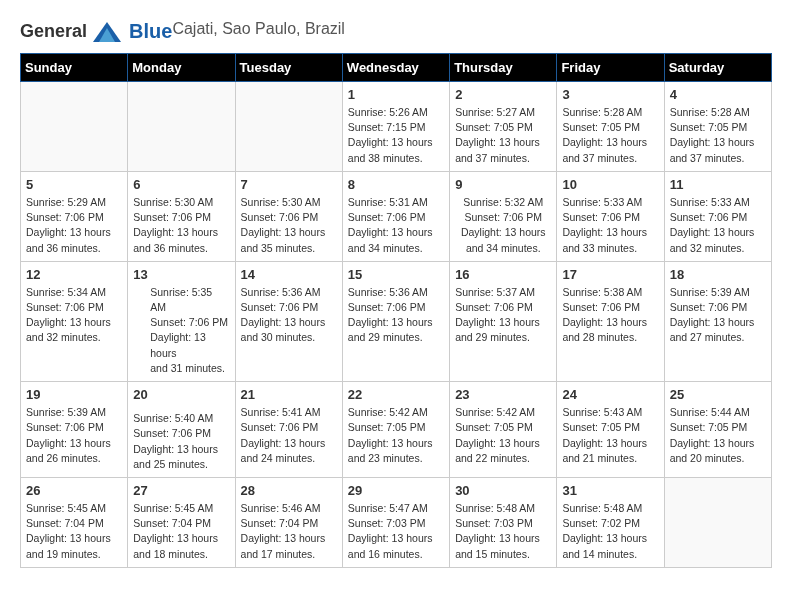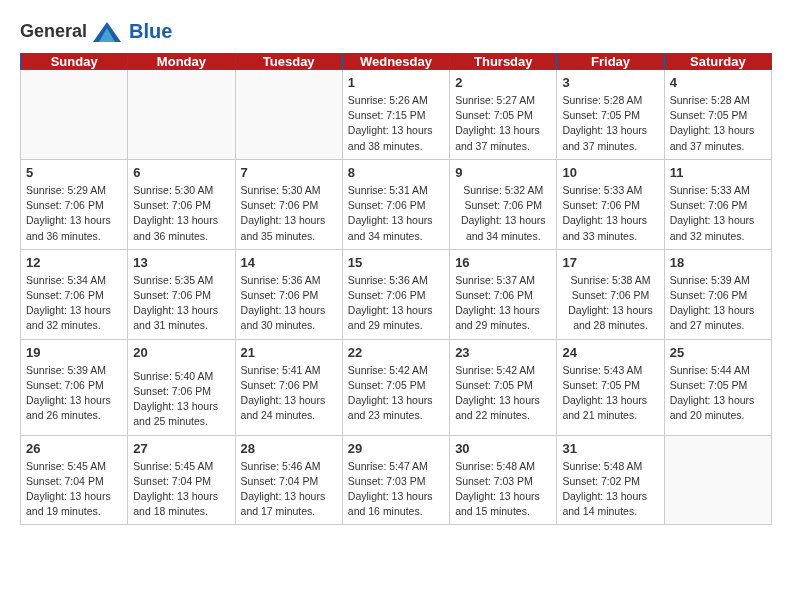"Cajati, Sao Paulo, Brazil" div.calendar-subtitle { html: none -> <div>Cajati, Sao Paulo, Brazil</div> }
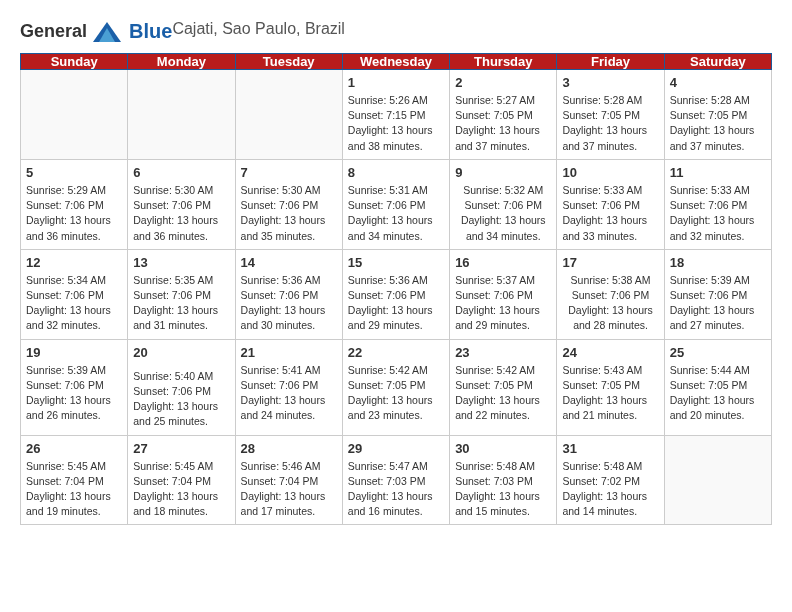"Sunday" .calendar th { background-color: #b91c1c -> #000000; padding: 0 4px -> 6px 4px; text-align: center -> left }
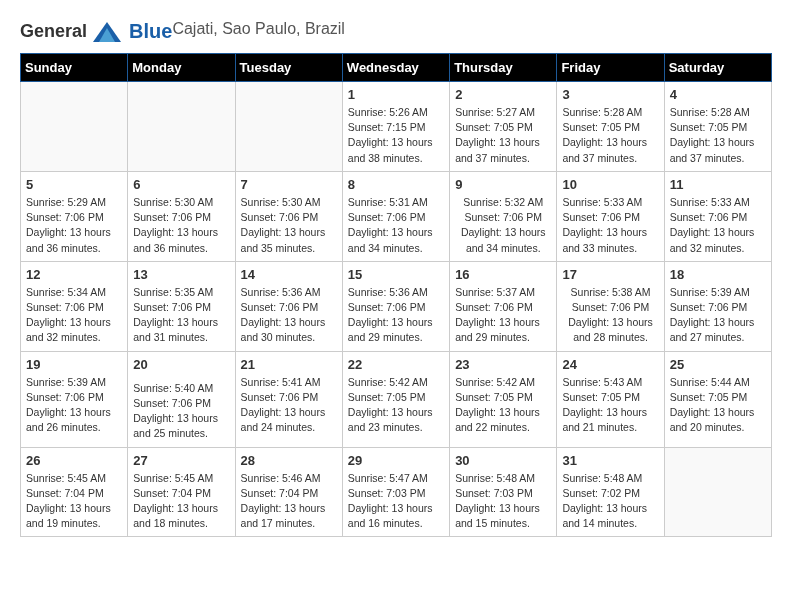"Sunrise: 5:35 AM" div.day-info { margin-left: none -> 17px }
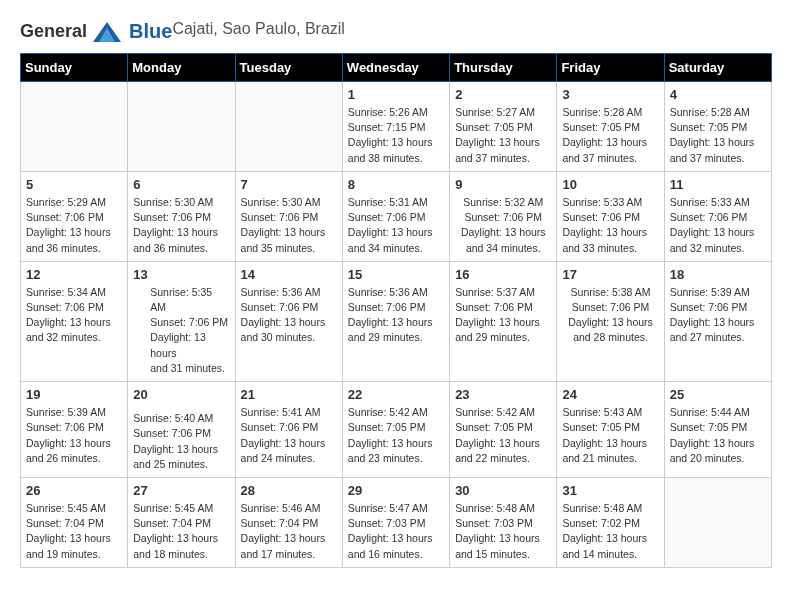"Sunrise: 5:38 AM" div.day-info { text-align: center -> none }
